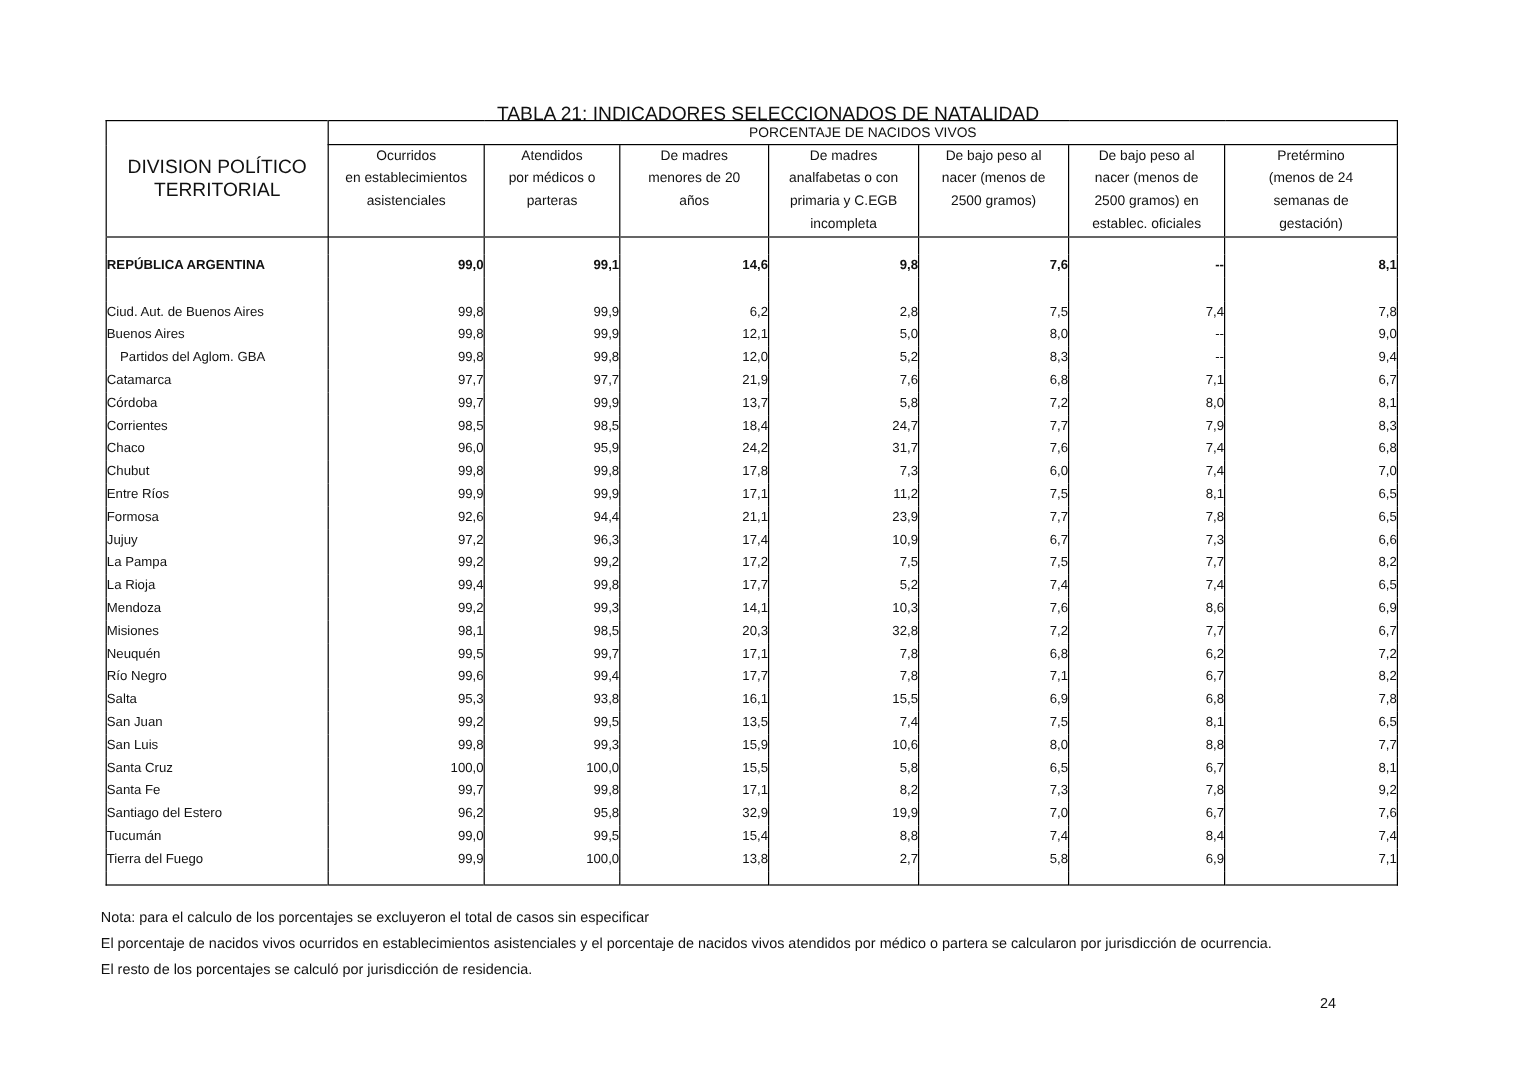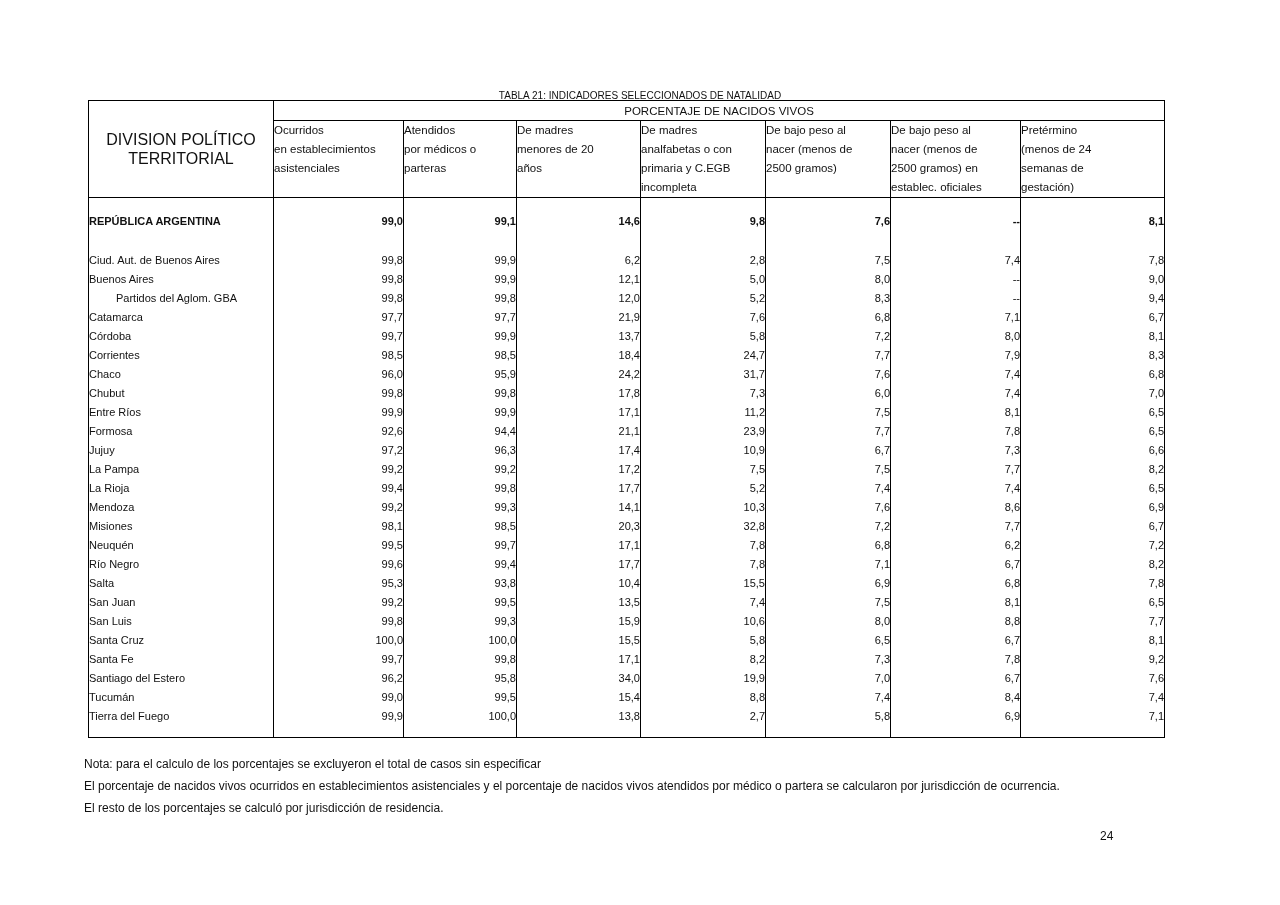"TABLA 21: INDICADORES SELECCIONADOS DE" .title-block { font-size: 10px -> 16px }
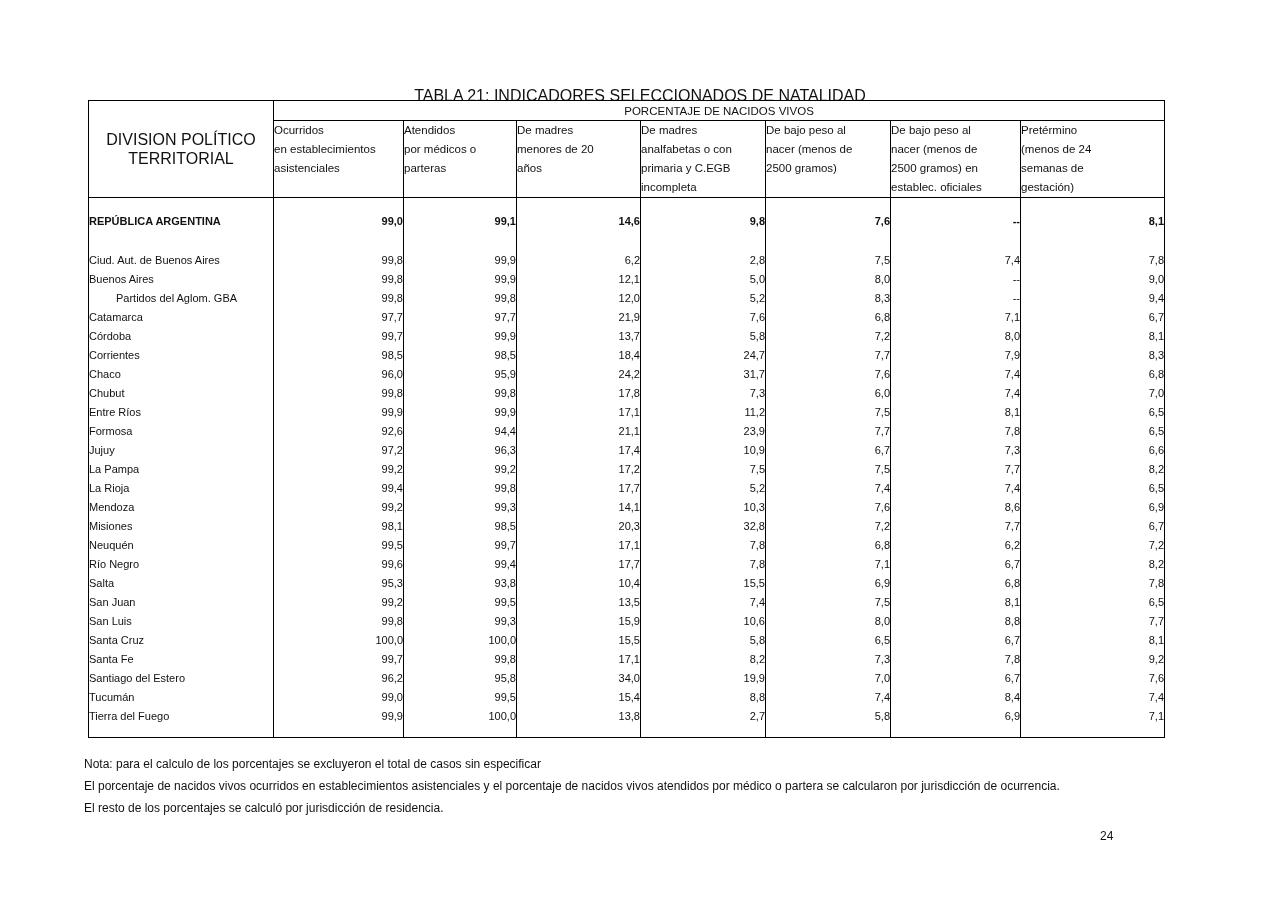"Ocurridos" th.colhead { text-align: left -> center }
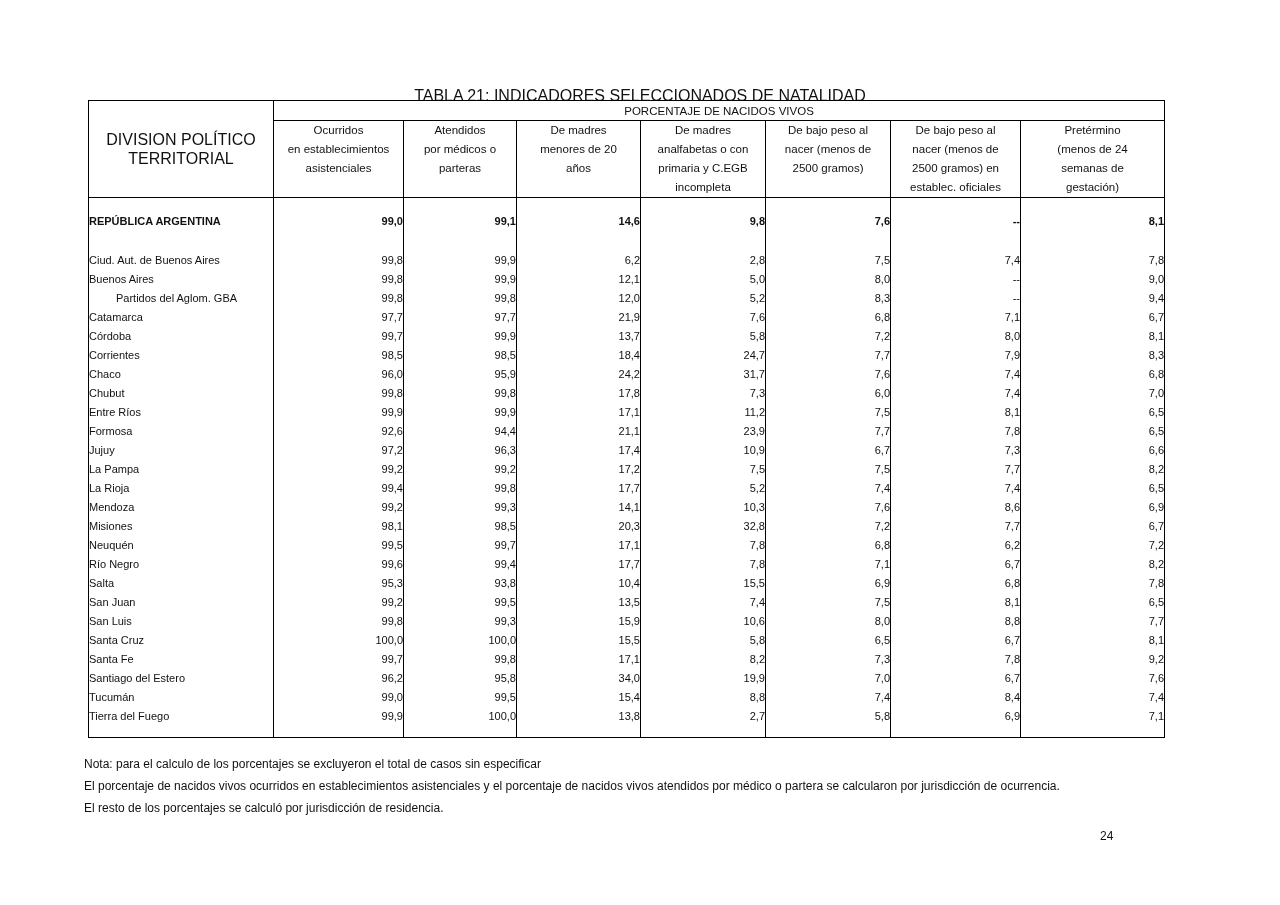"Partidos del Aglom. GBA" td.lbl.indent { padding-left: 27px -> 11px }
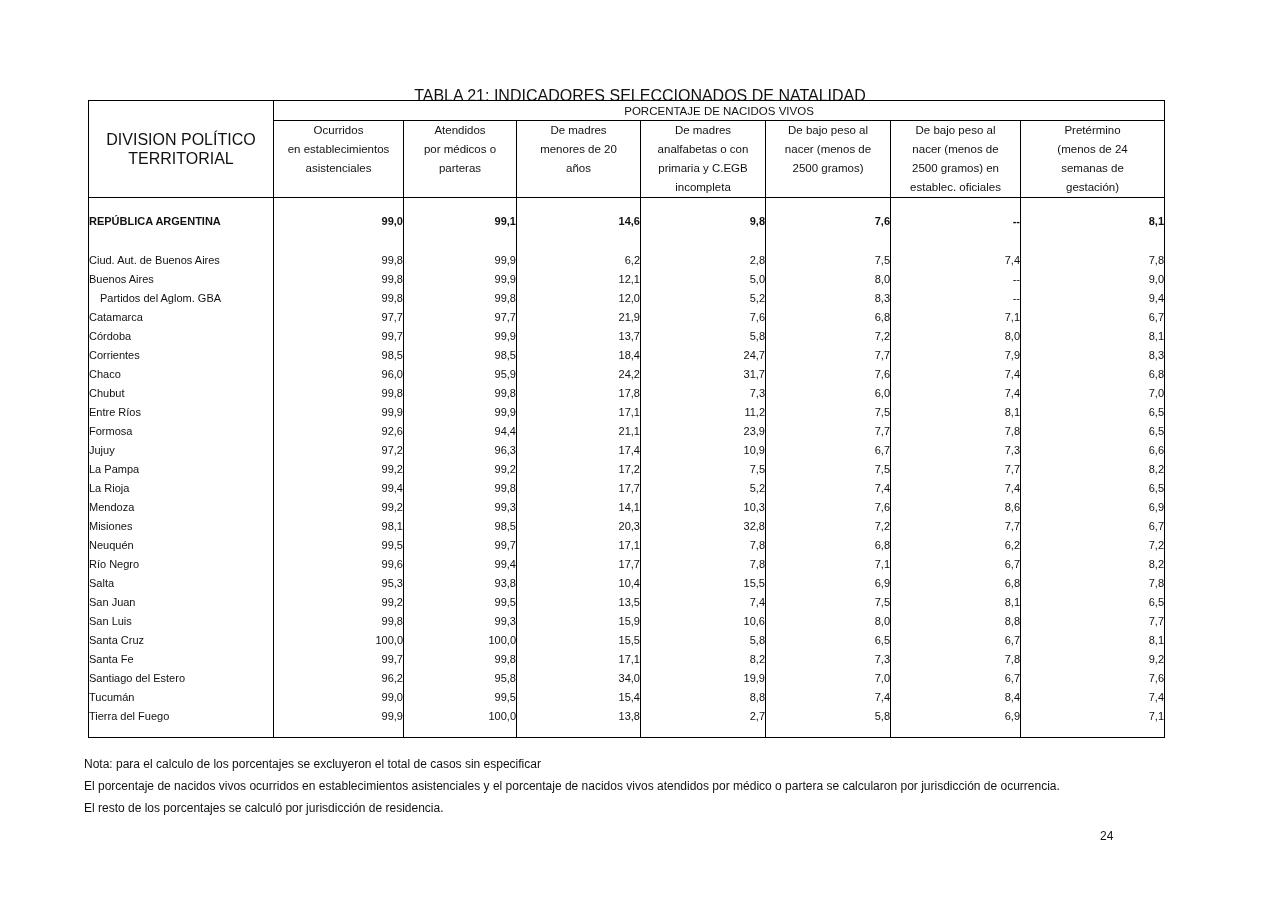"10,4" td.num { text: 10,4 -> 16,1 }
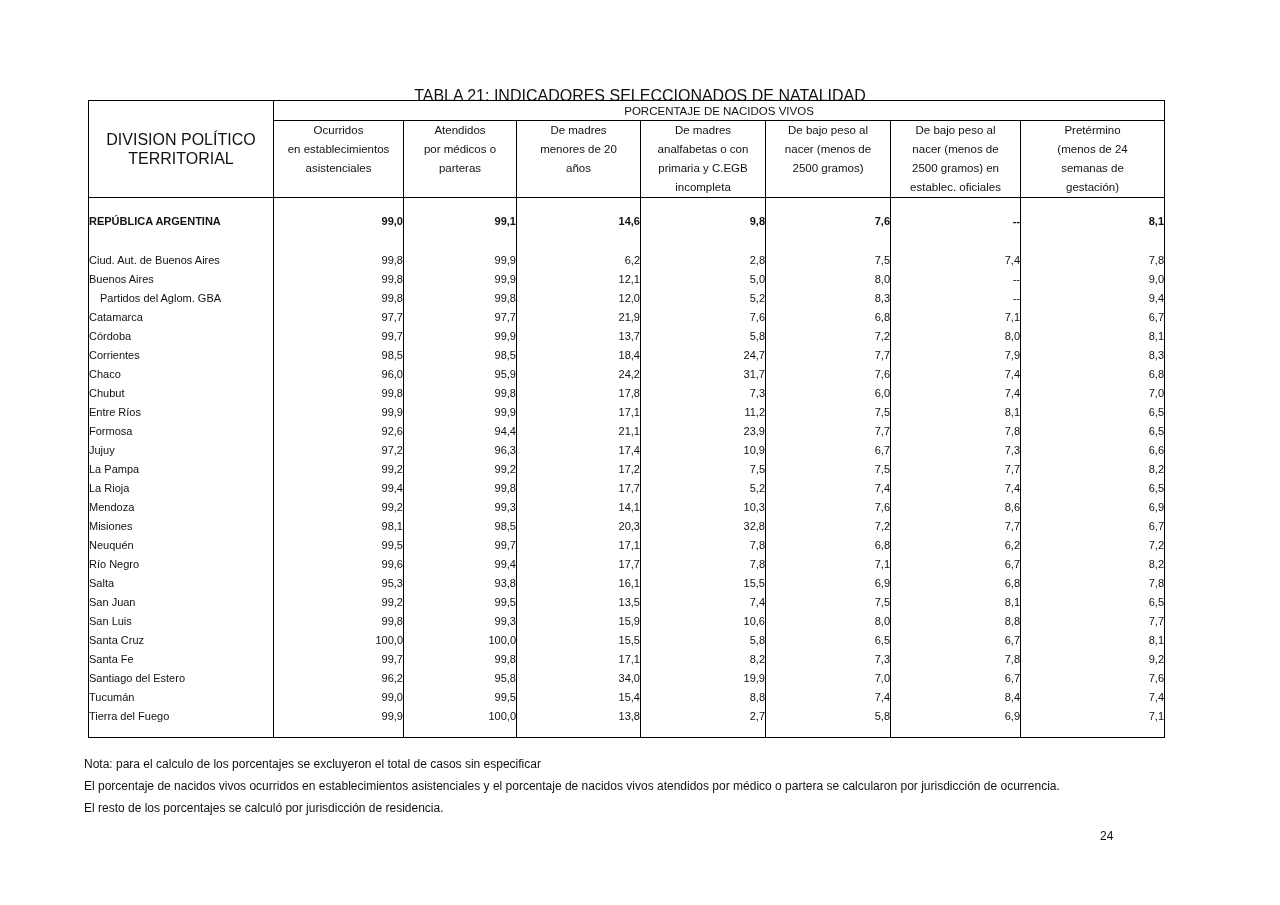"34,0" td.num { text: 34,0 -> 32,9 }
